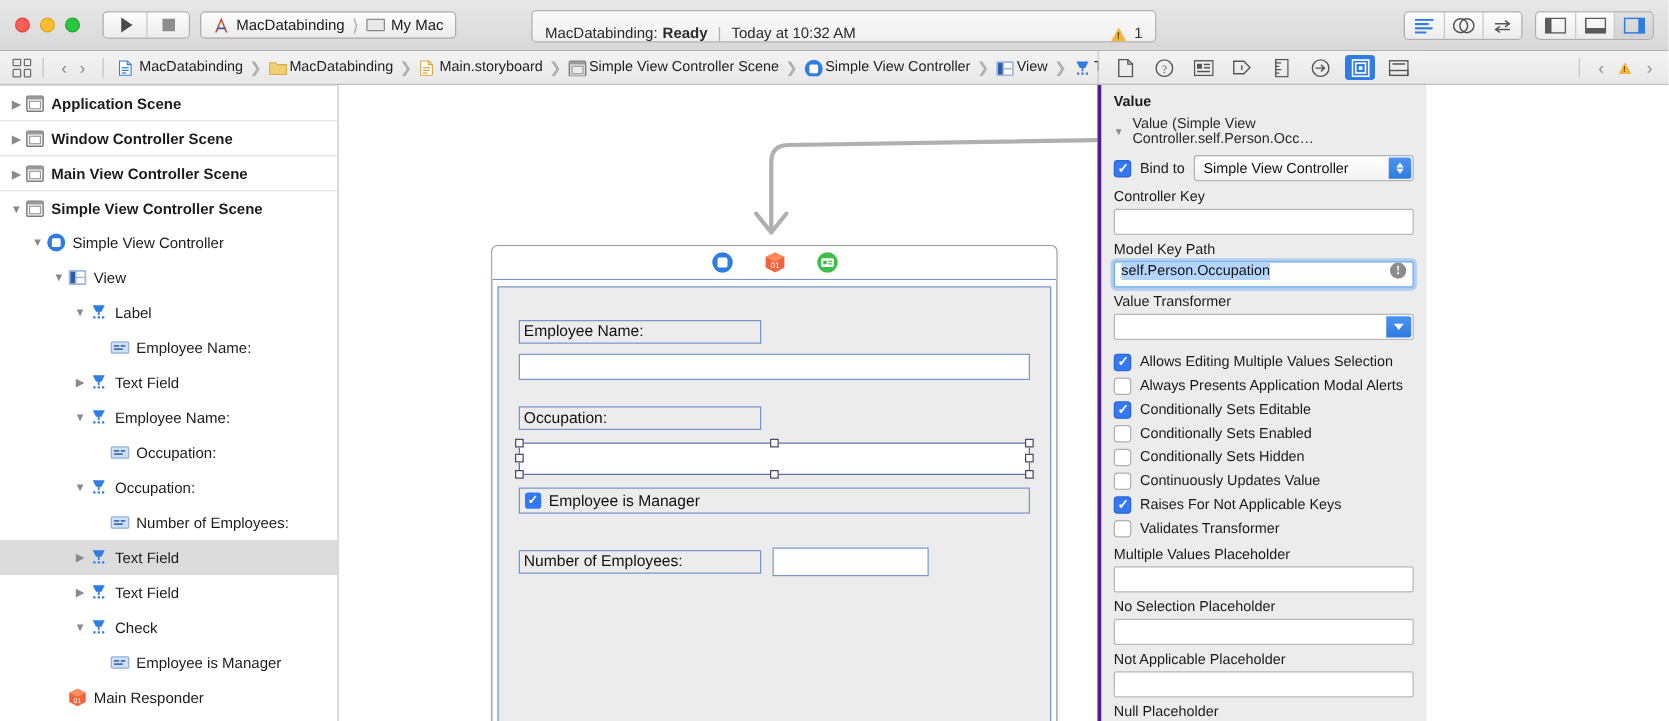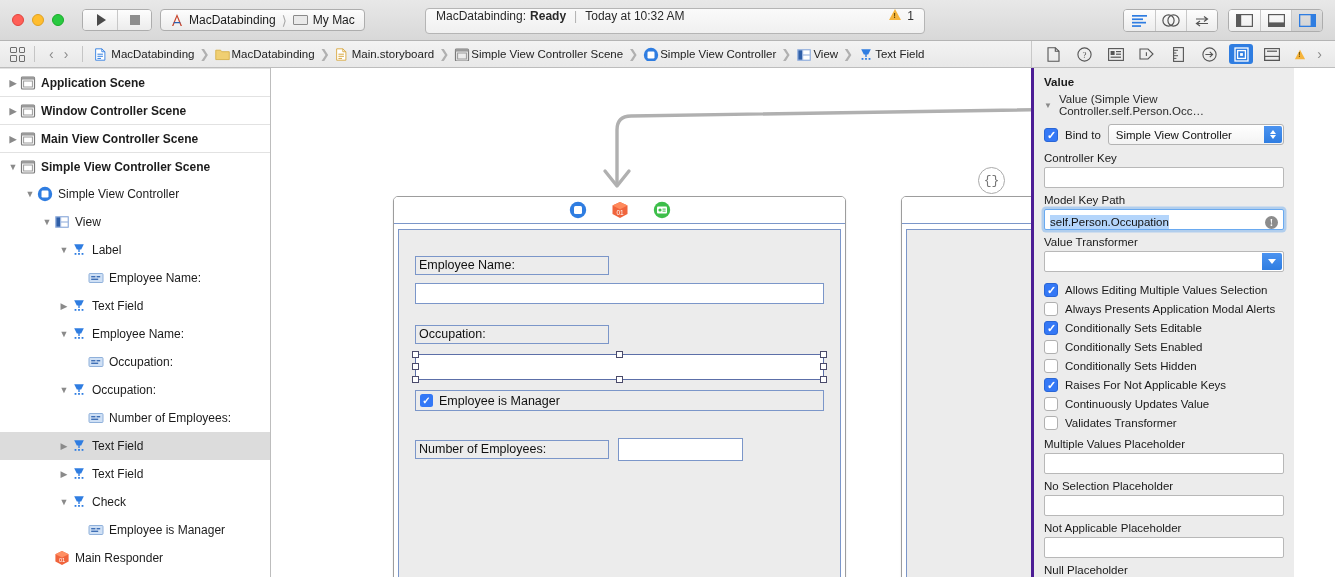"MacDatabinding" #app { width: 1294px -> 1141px }
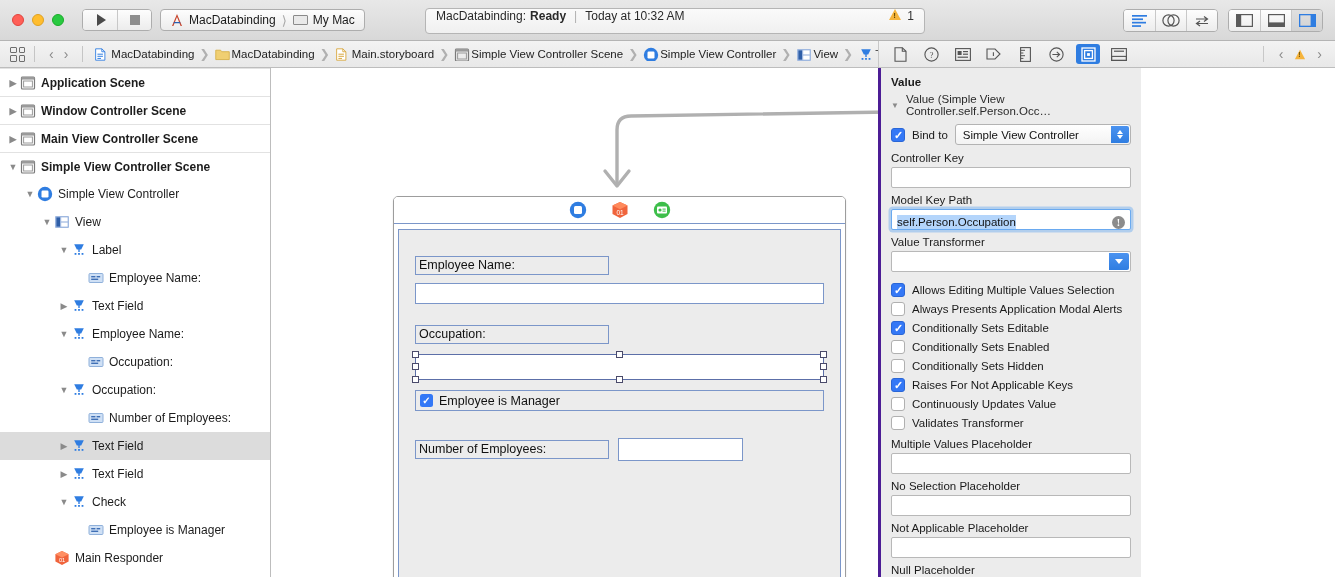"MacDatabinding:" .status { align-items: flex-start -> flex-end }
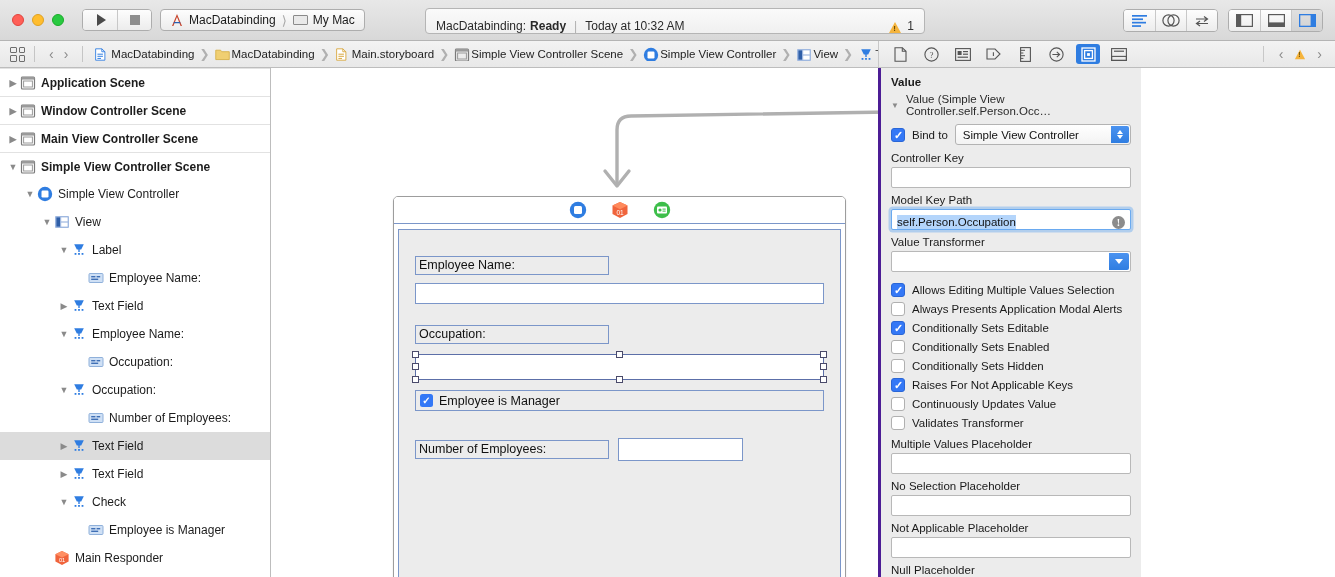"self.Person.Occupation" .tfield { align-items: flex-end -> flex-start }
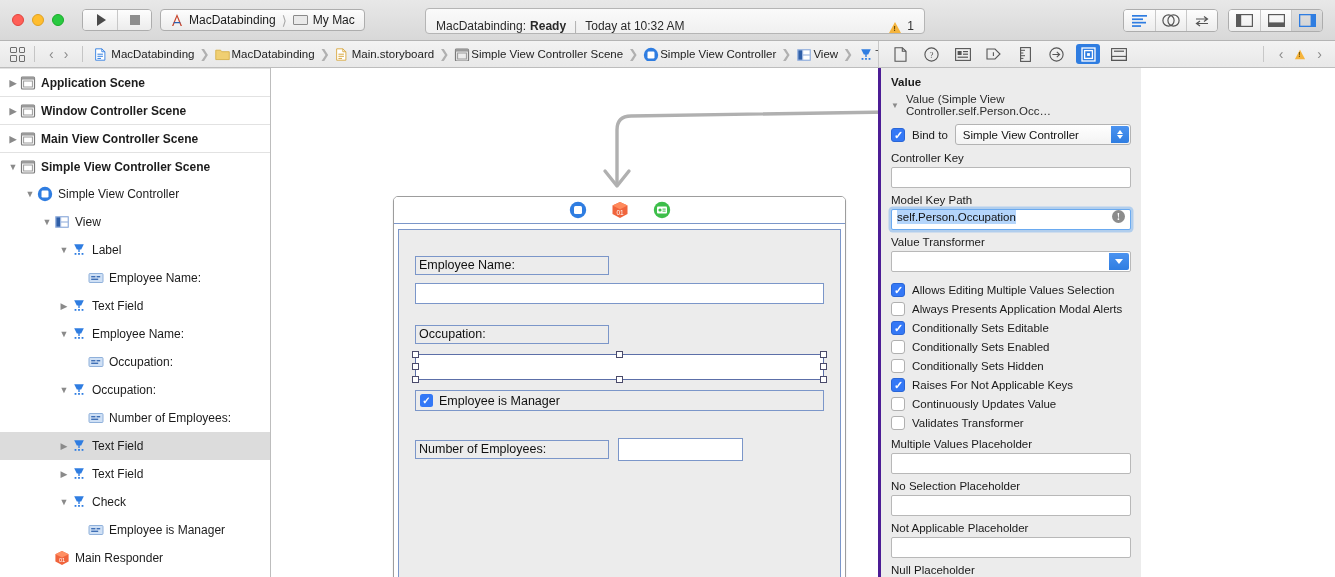"Raises For Not Applicable Keys" div.cbrow { order: before "Continuously Updates Value" -> after "Continuously Updates Value" }
